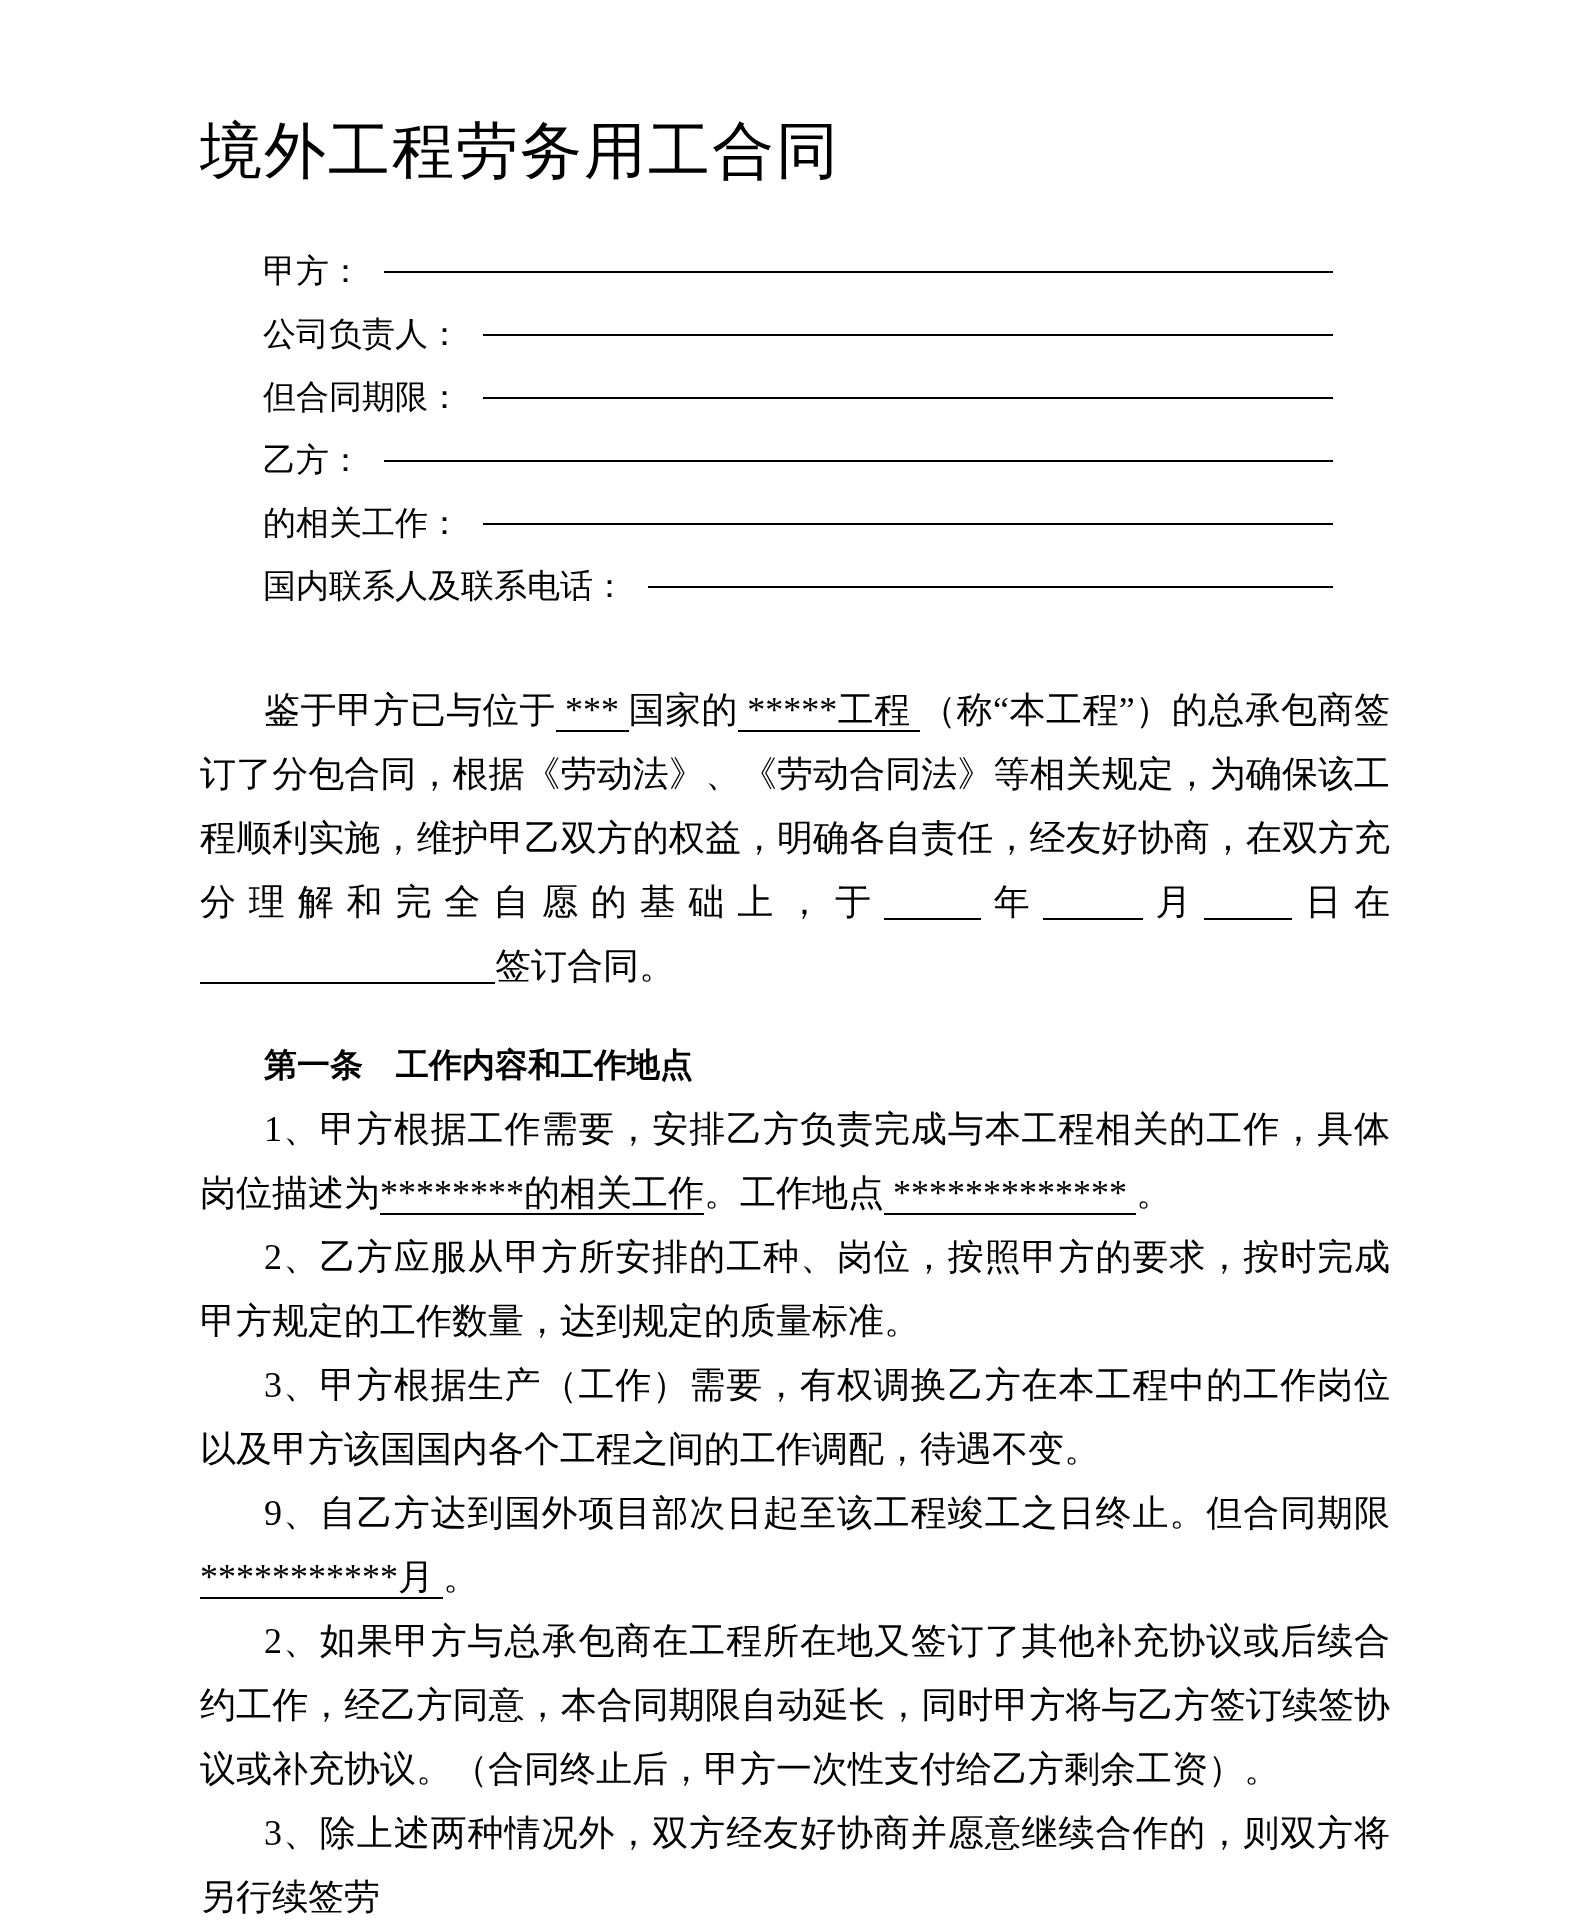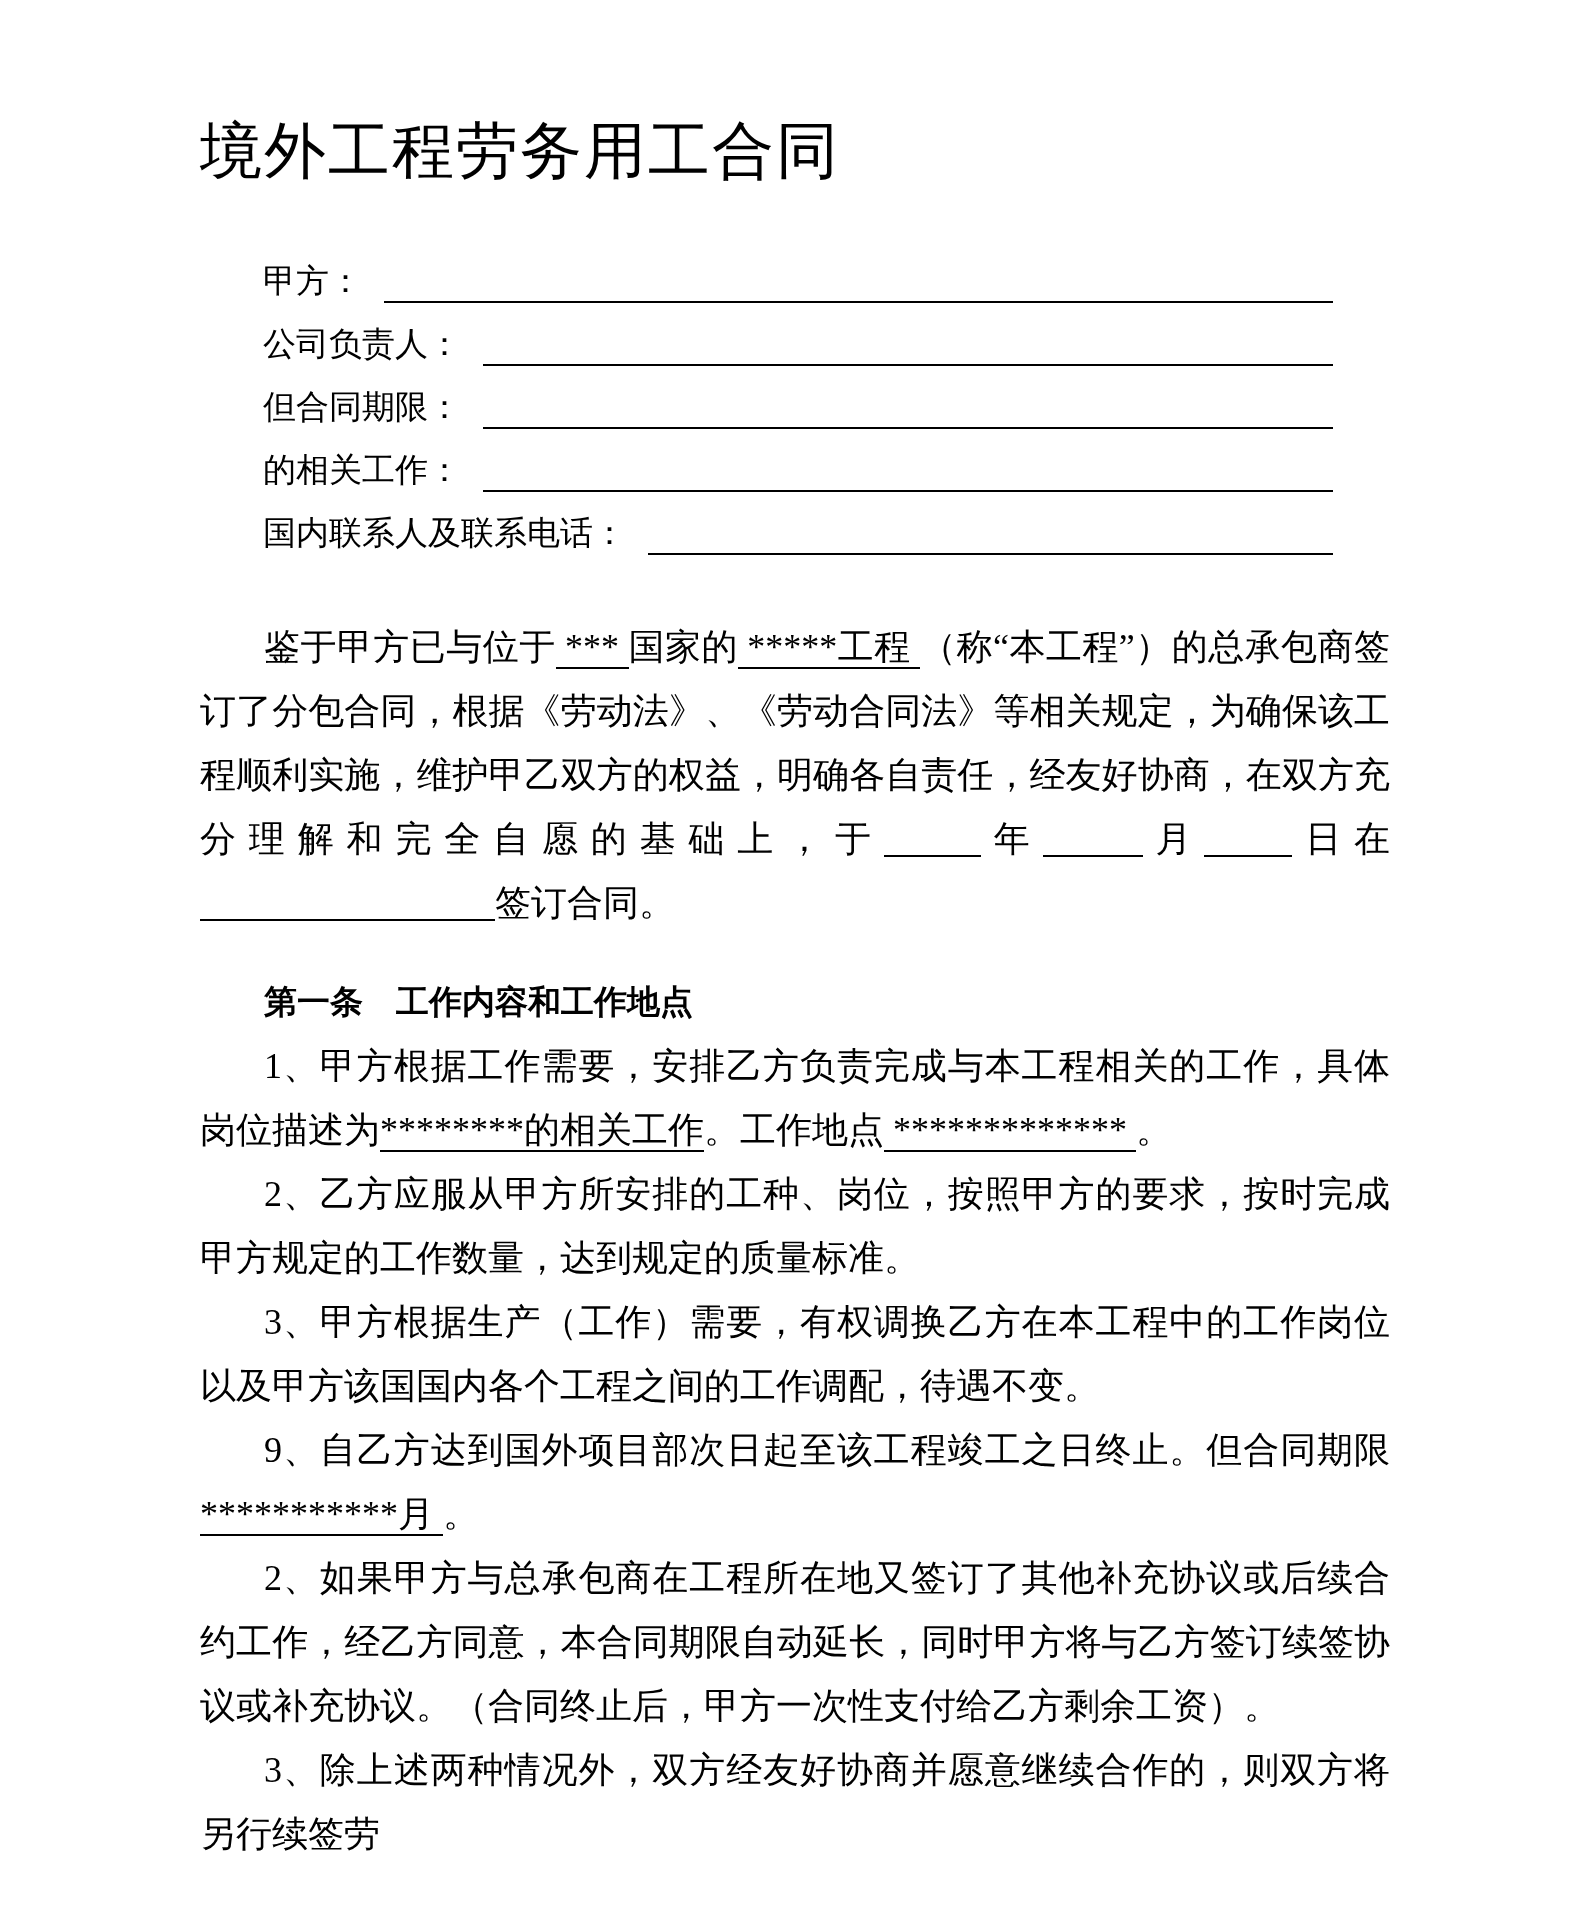"甲方：" .frow { align-items: flex-end -> center }
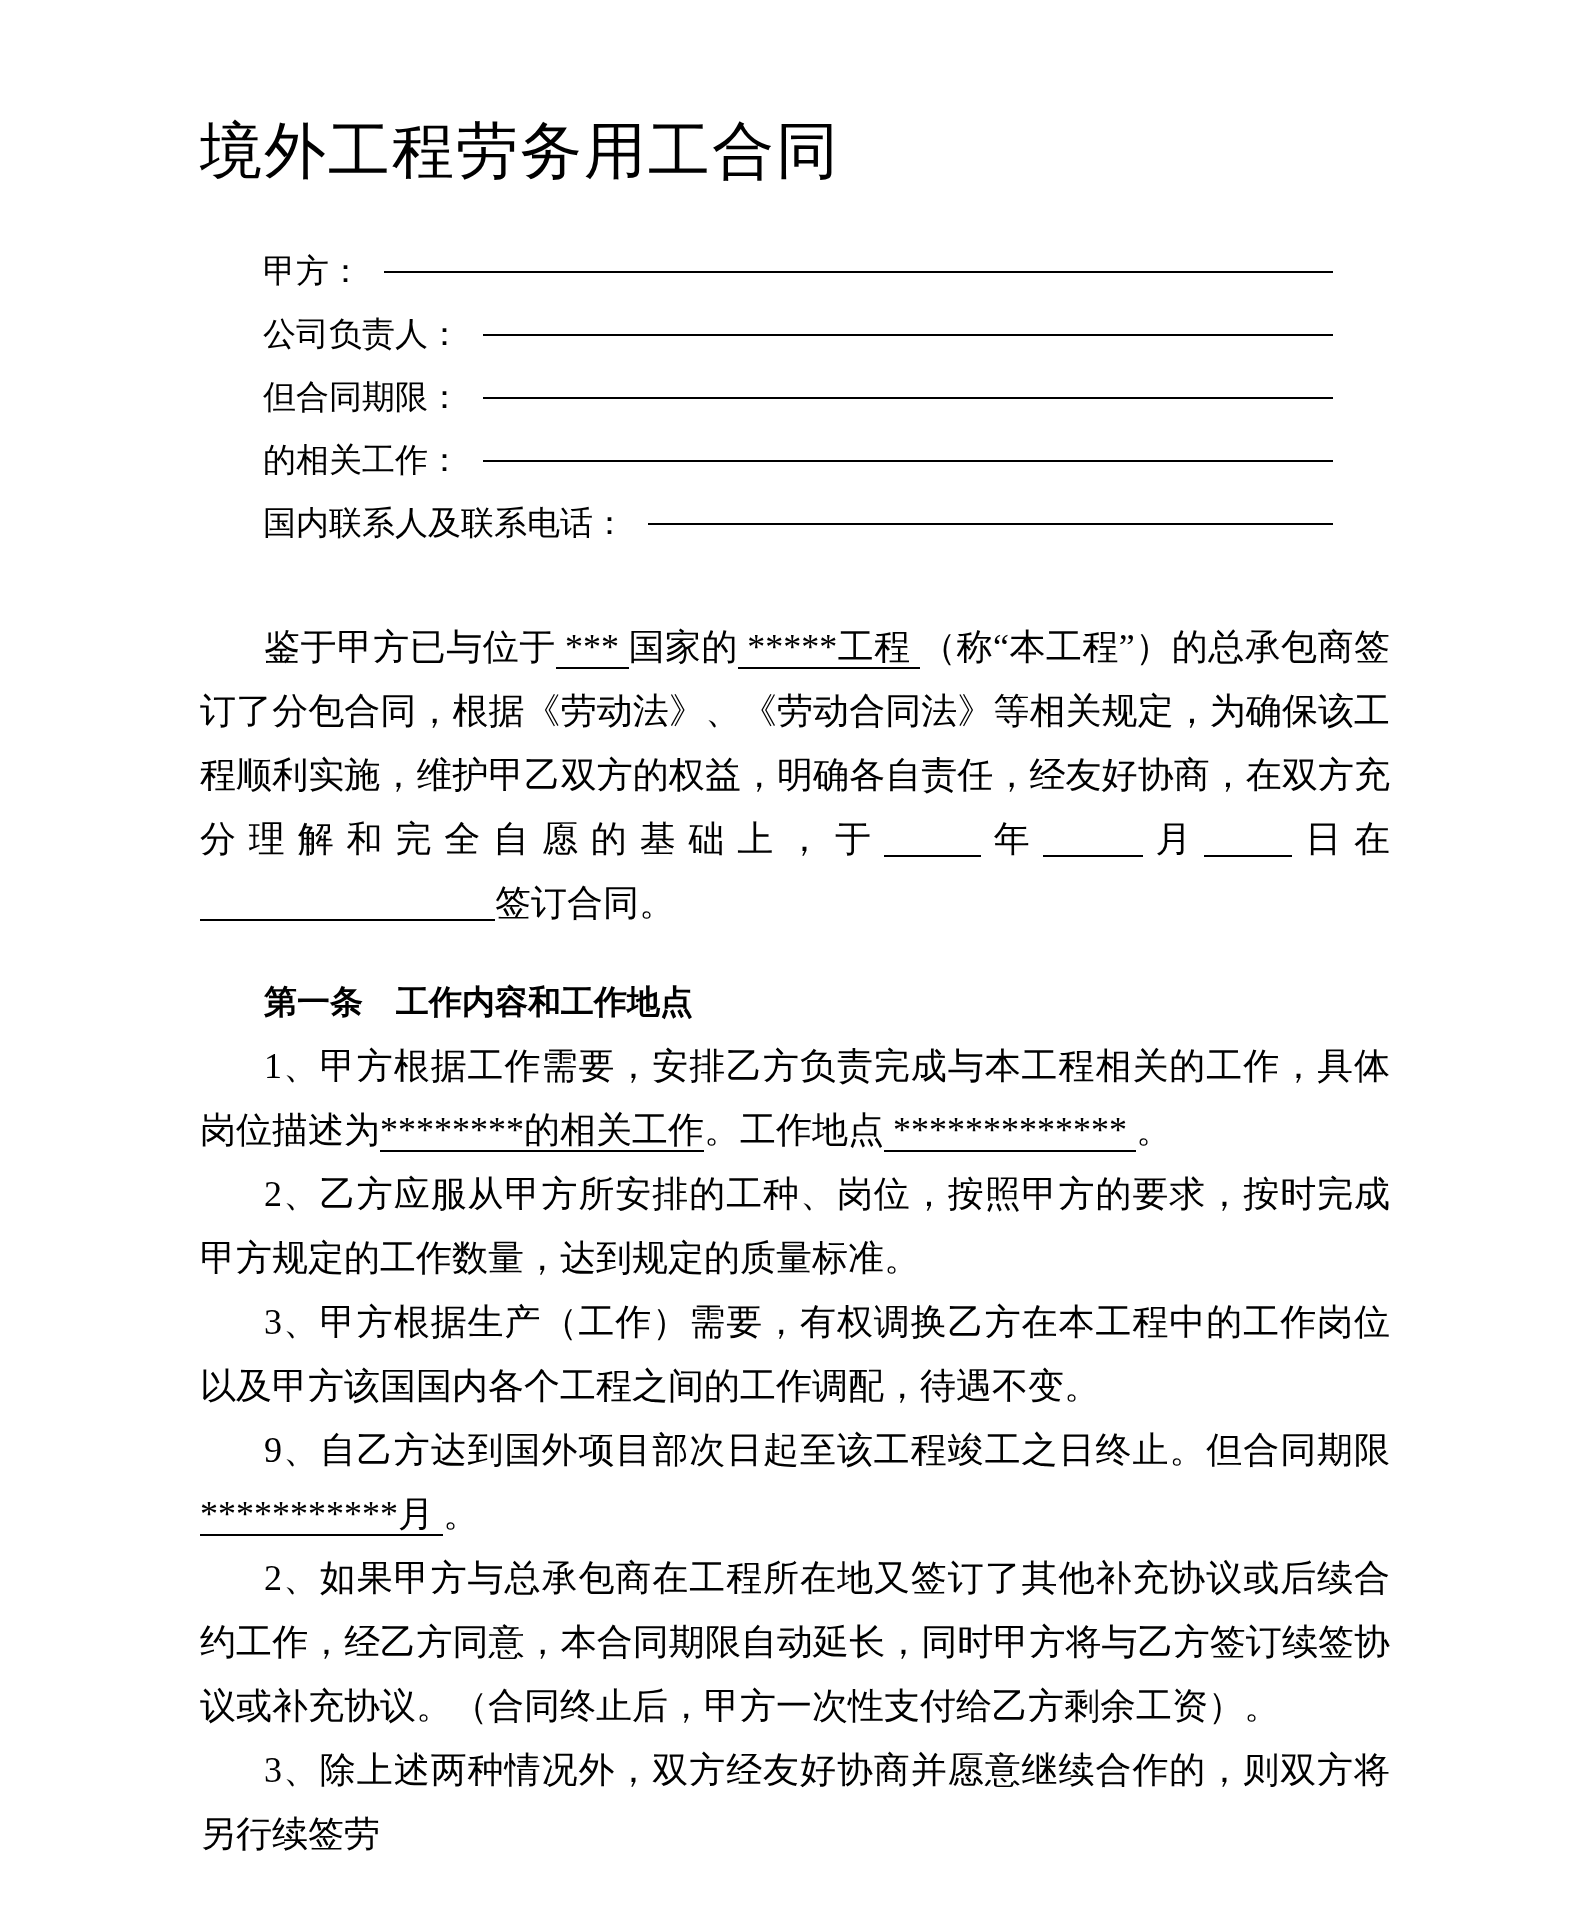"乙方：" div.frow { html: none -> <div> <span>乙方：</span> <span></span> </div> }
